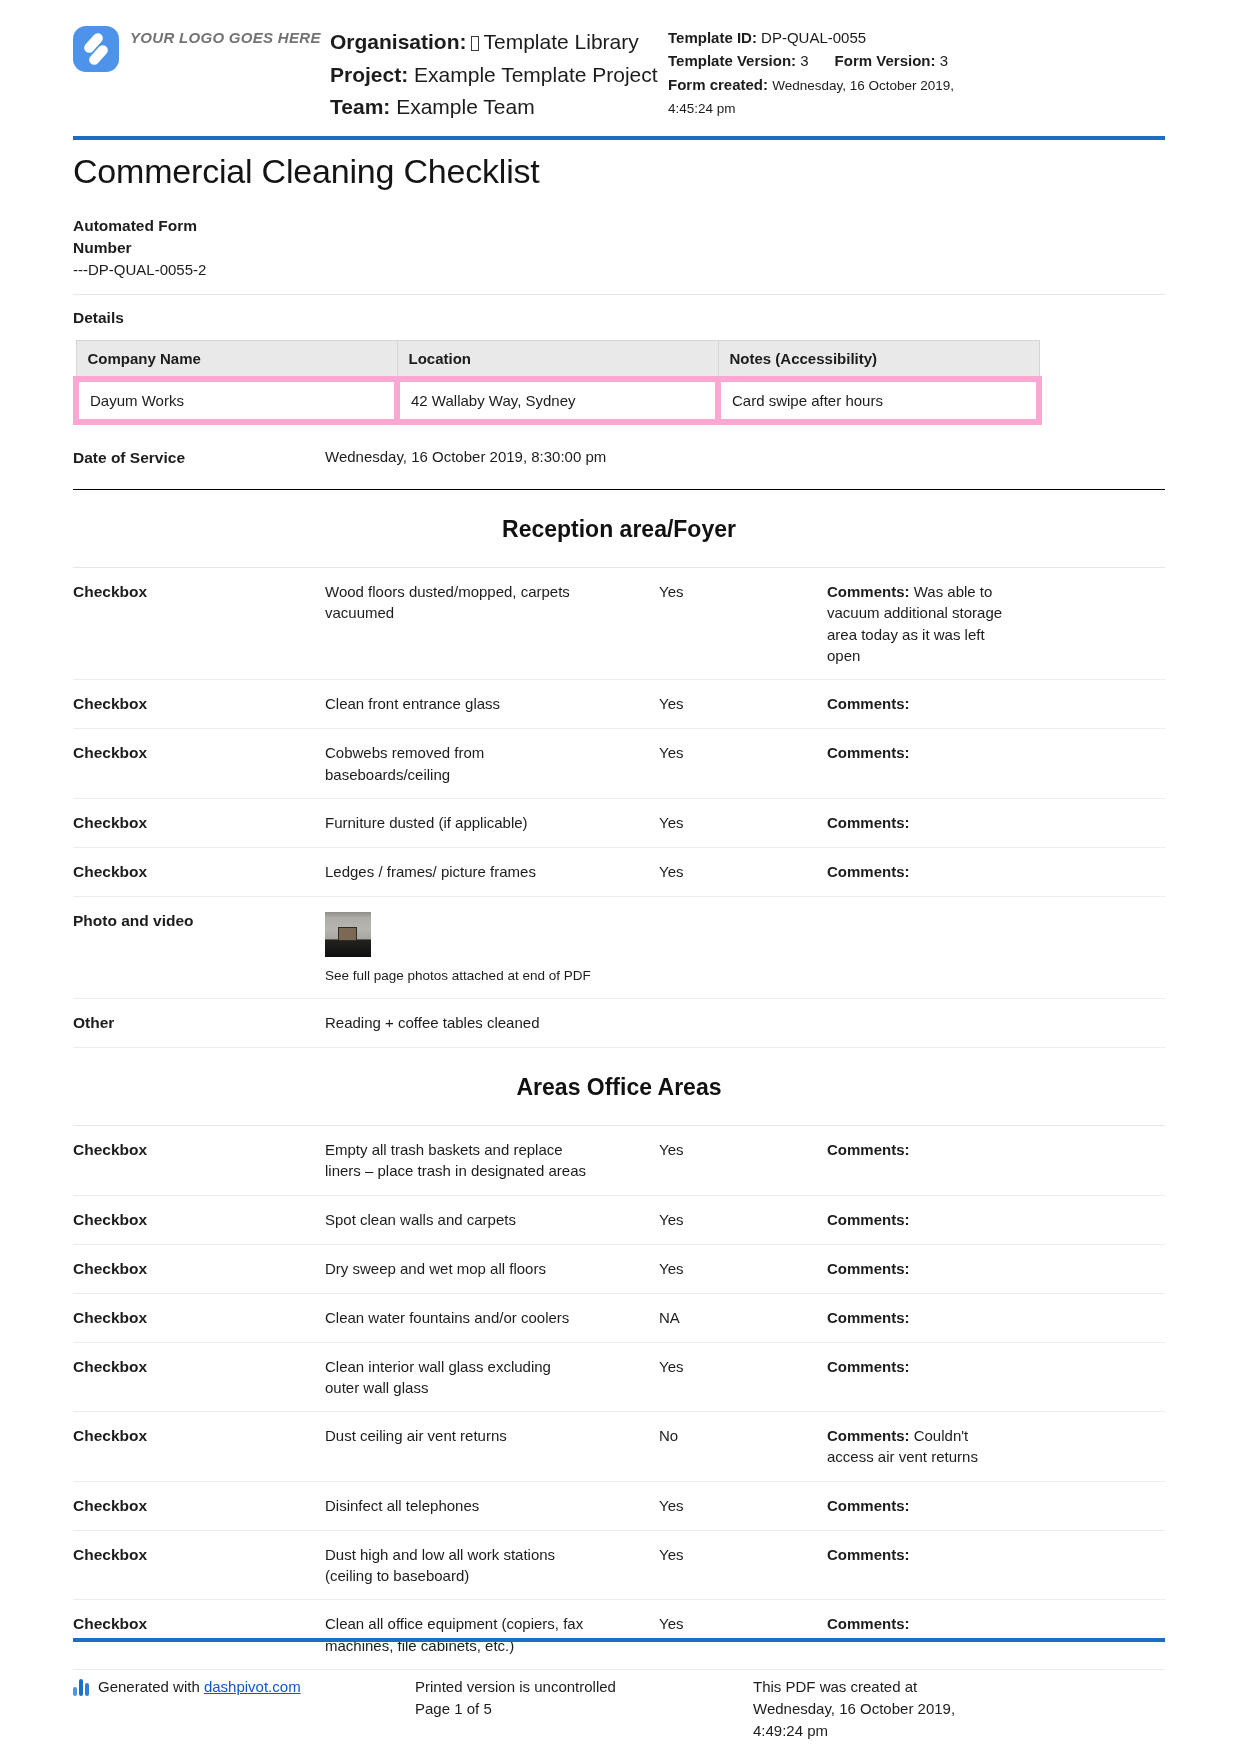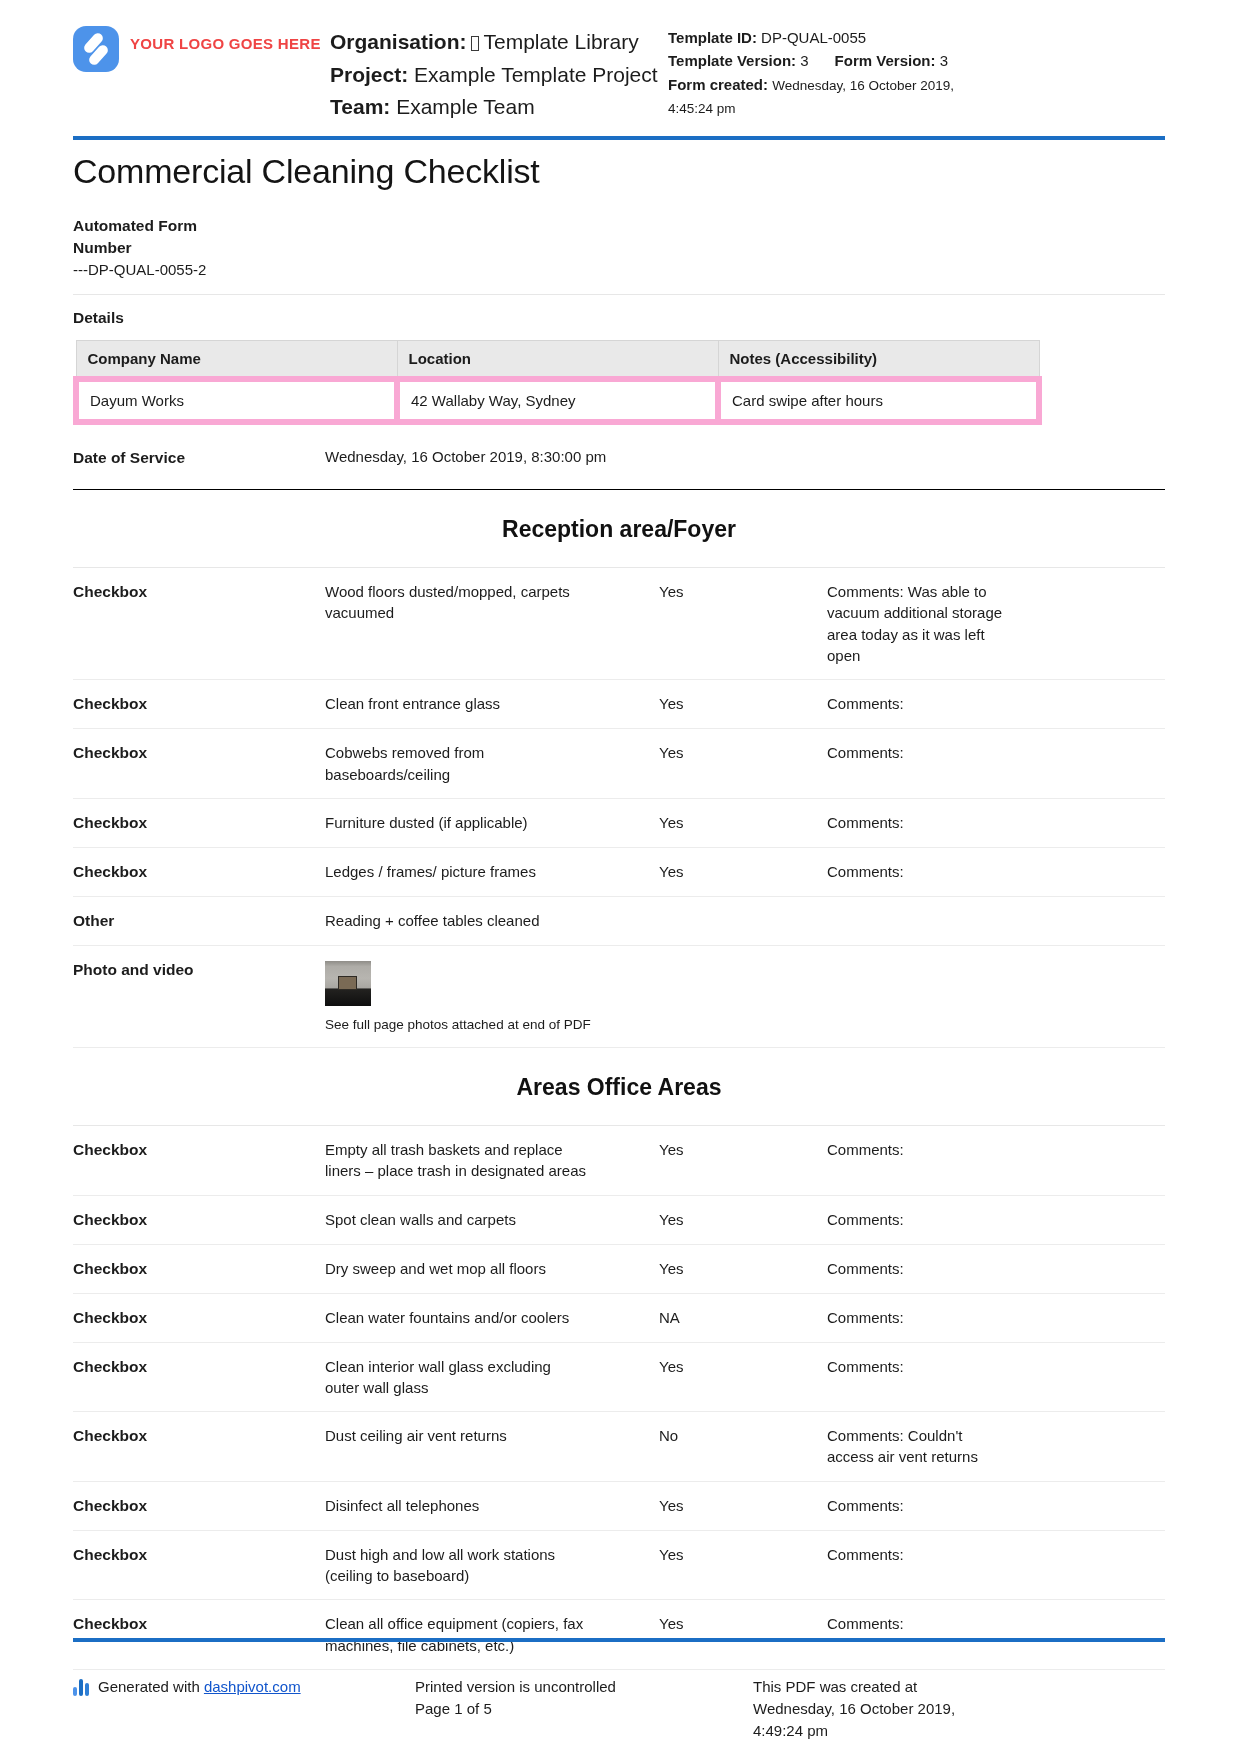"YOUR LOGO GOES HERE" .logo-text { color: #ef4444 -> #737373; font-style: none -> italic; margin-top: 9px -> 3px }
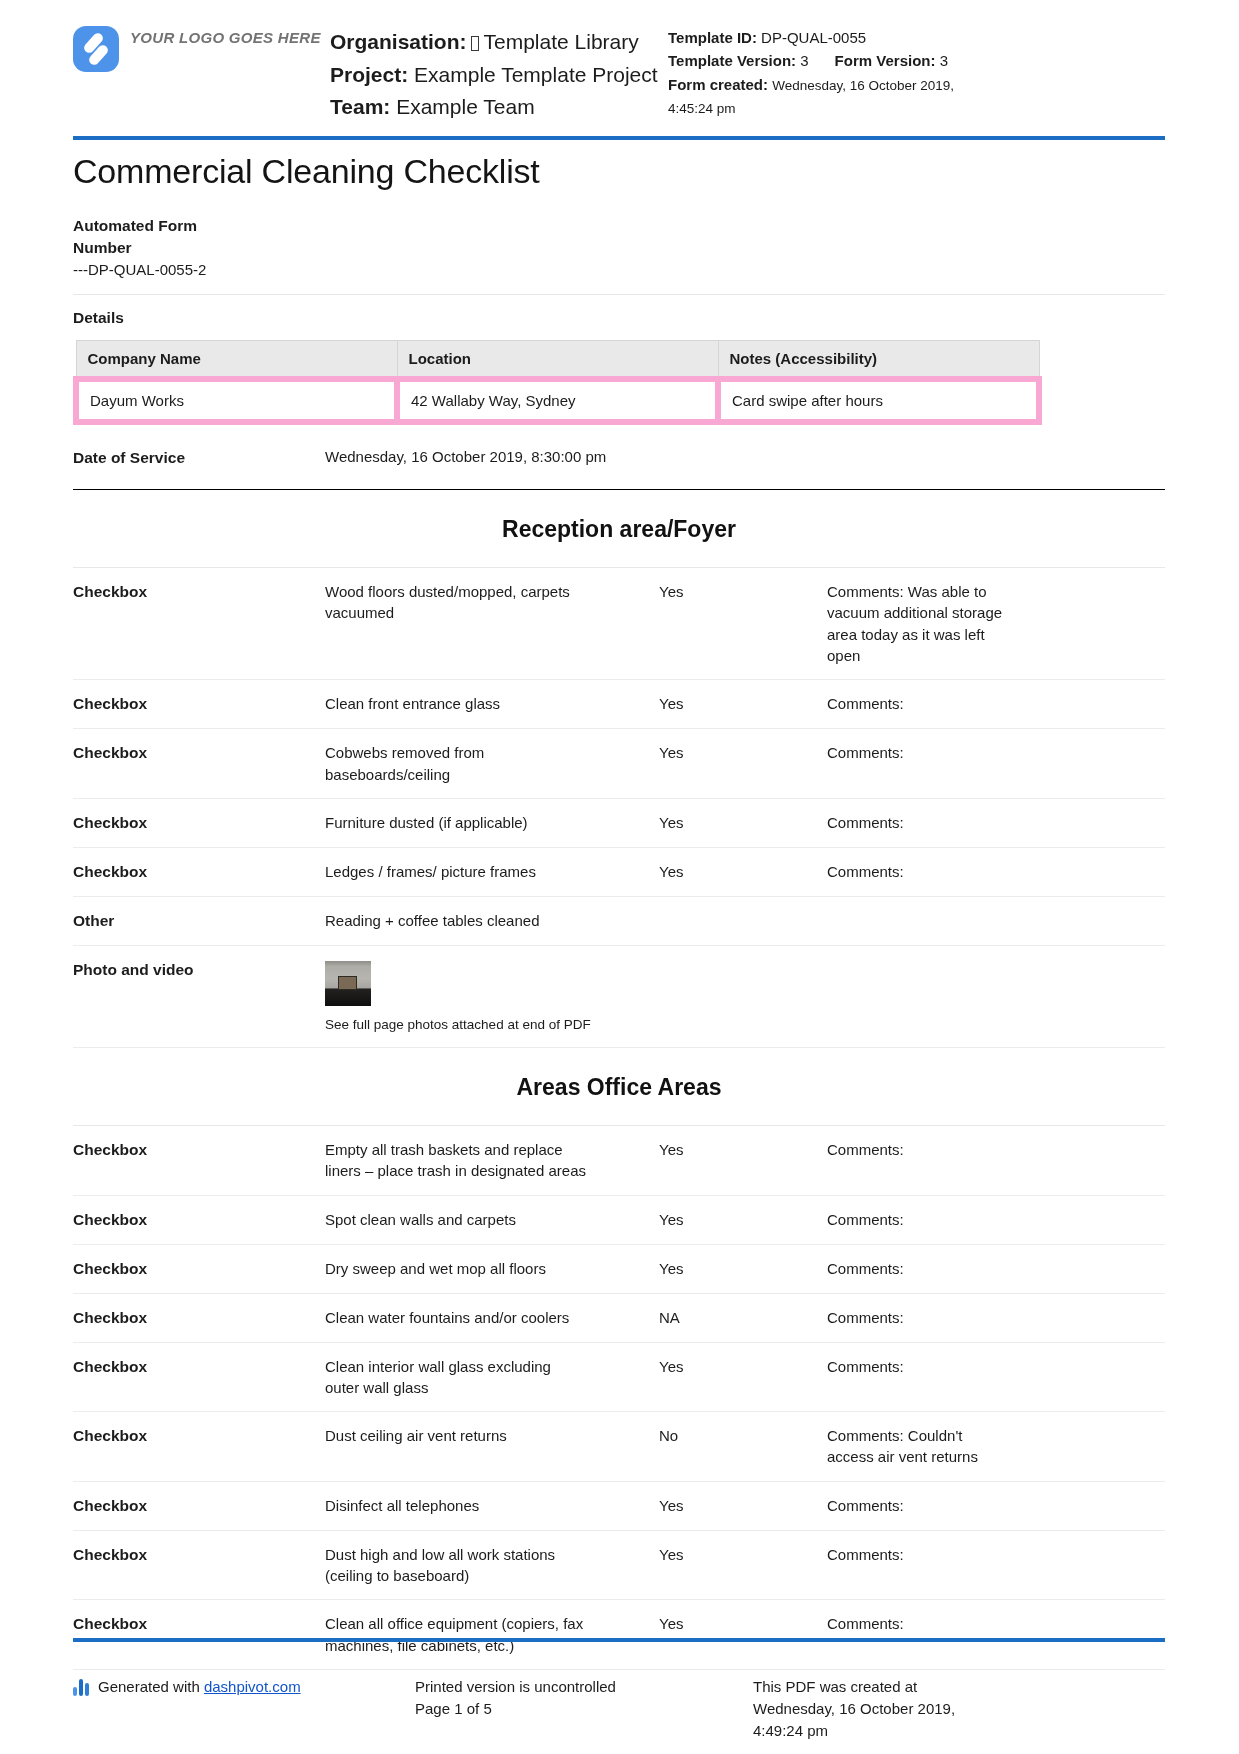"Comments:" .c-com b { font-weight: normal -> bold }
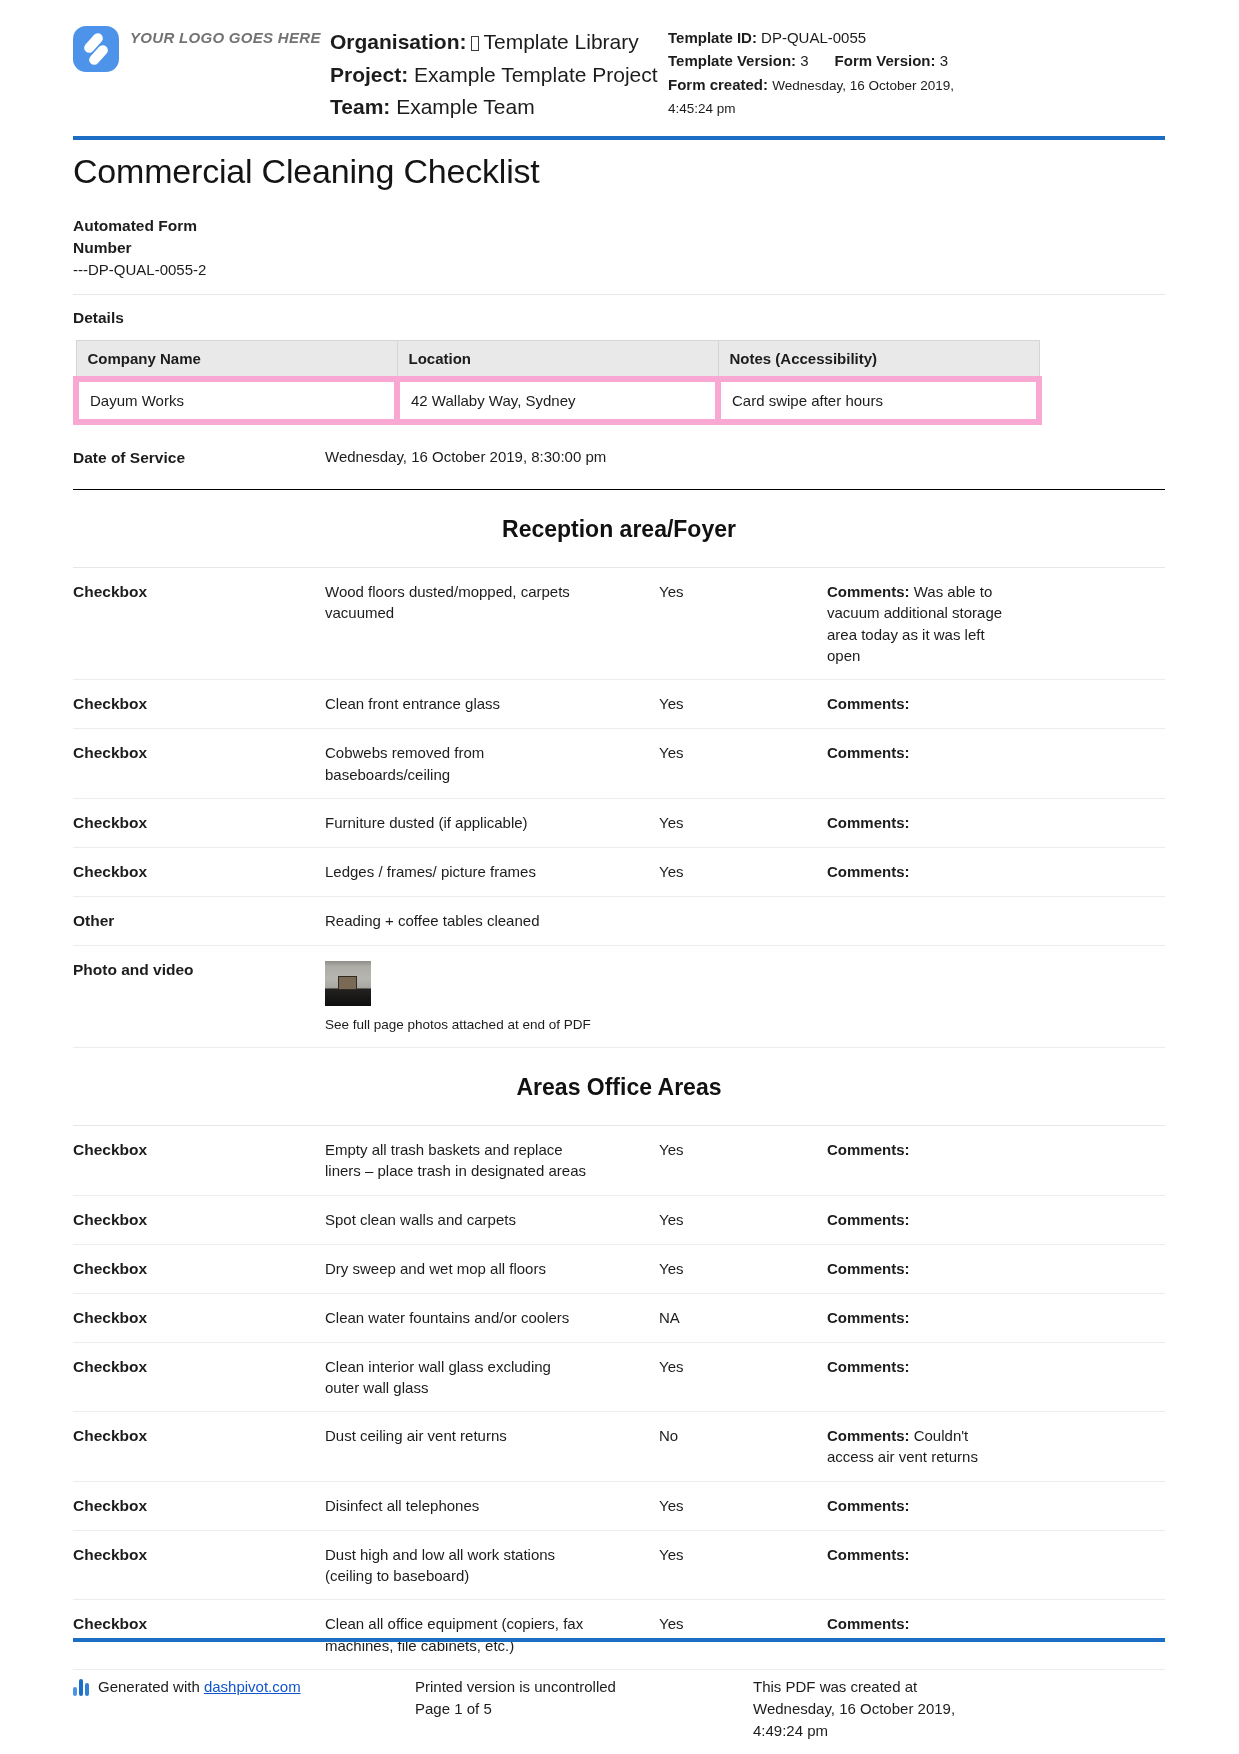"Other" div.chk-row { order: before "Photo and video" -> after "Photo and video" }
